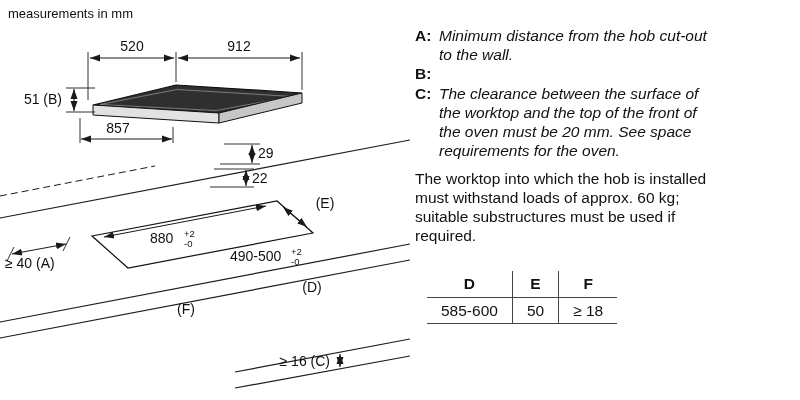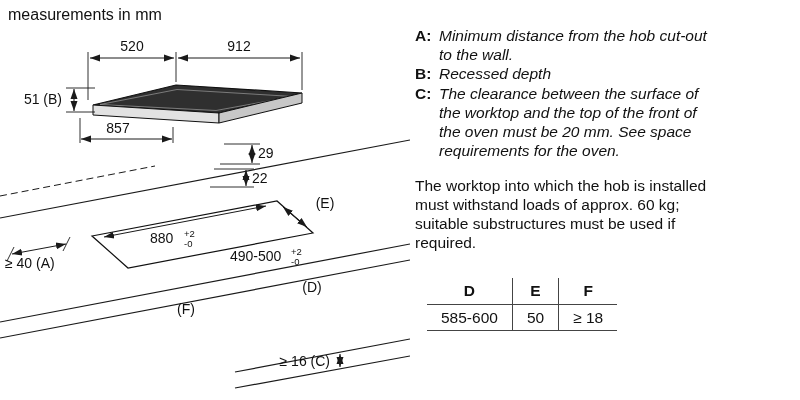"measurements in mm" .note { font-size: 16px -> 13px }
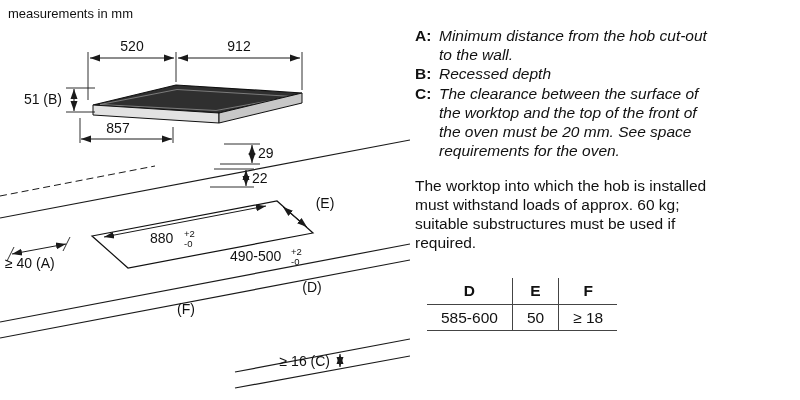"Recessed depth" span.legend-text { html: <span>Recessed depth</span> -> none }
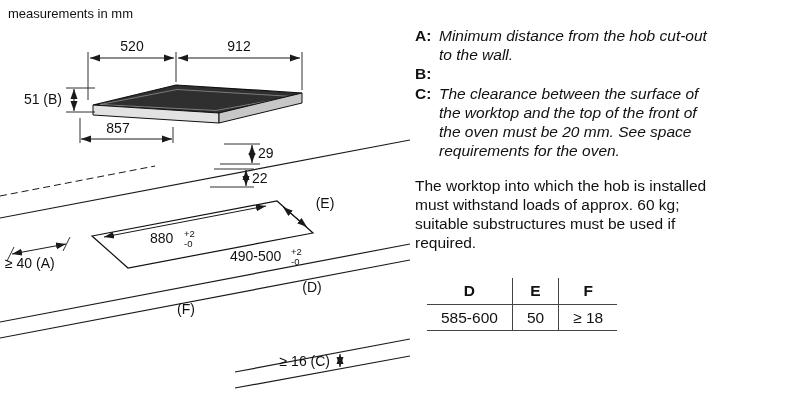"The worktop into which the" .para { margin-top: 15px -> 8px }
